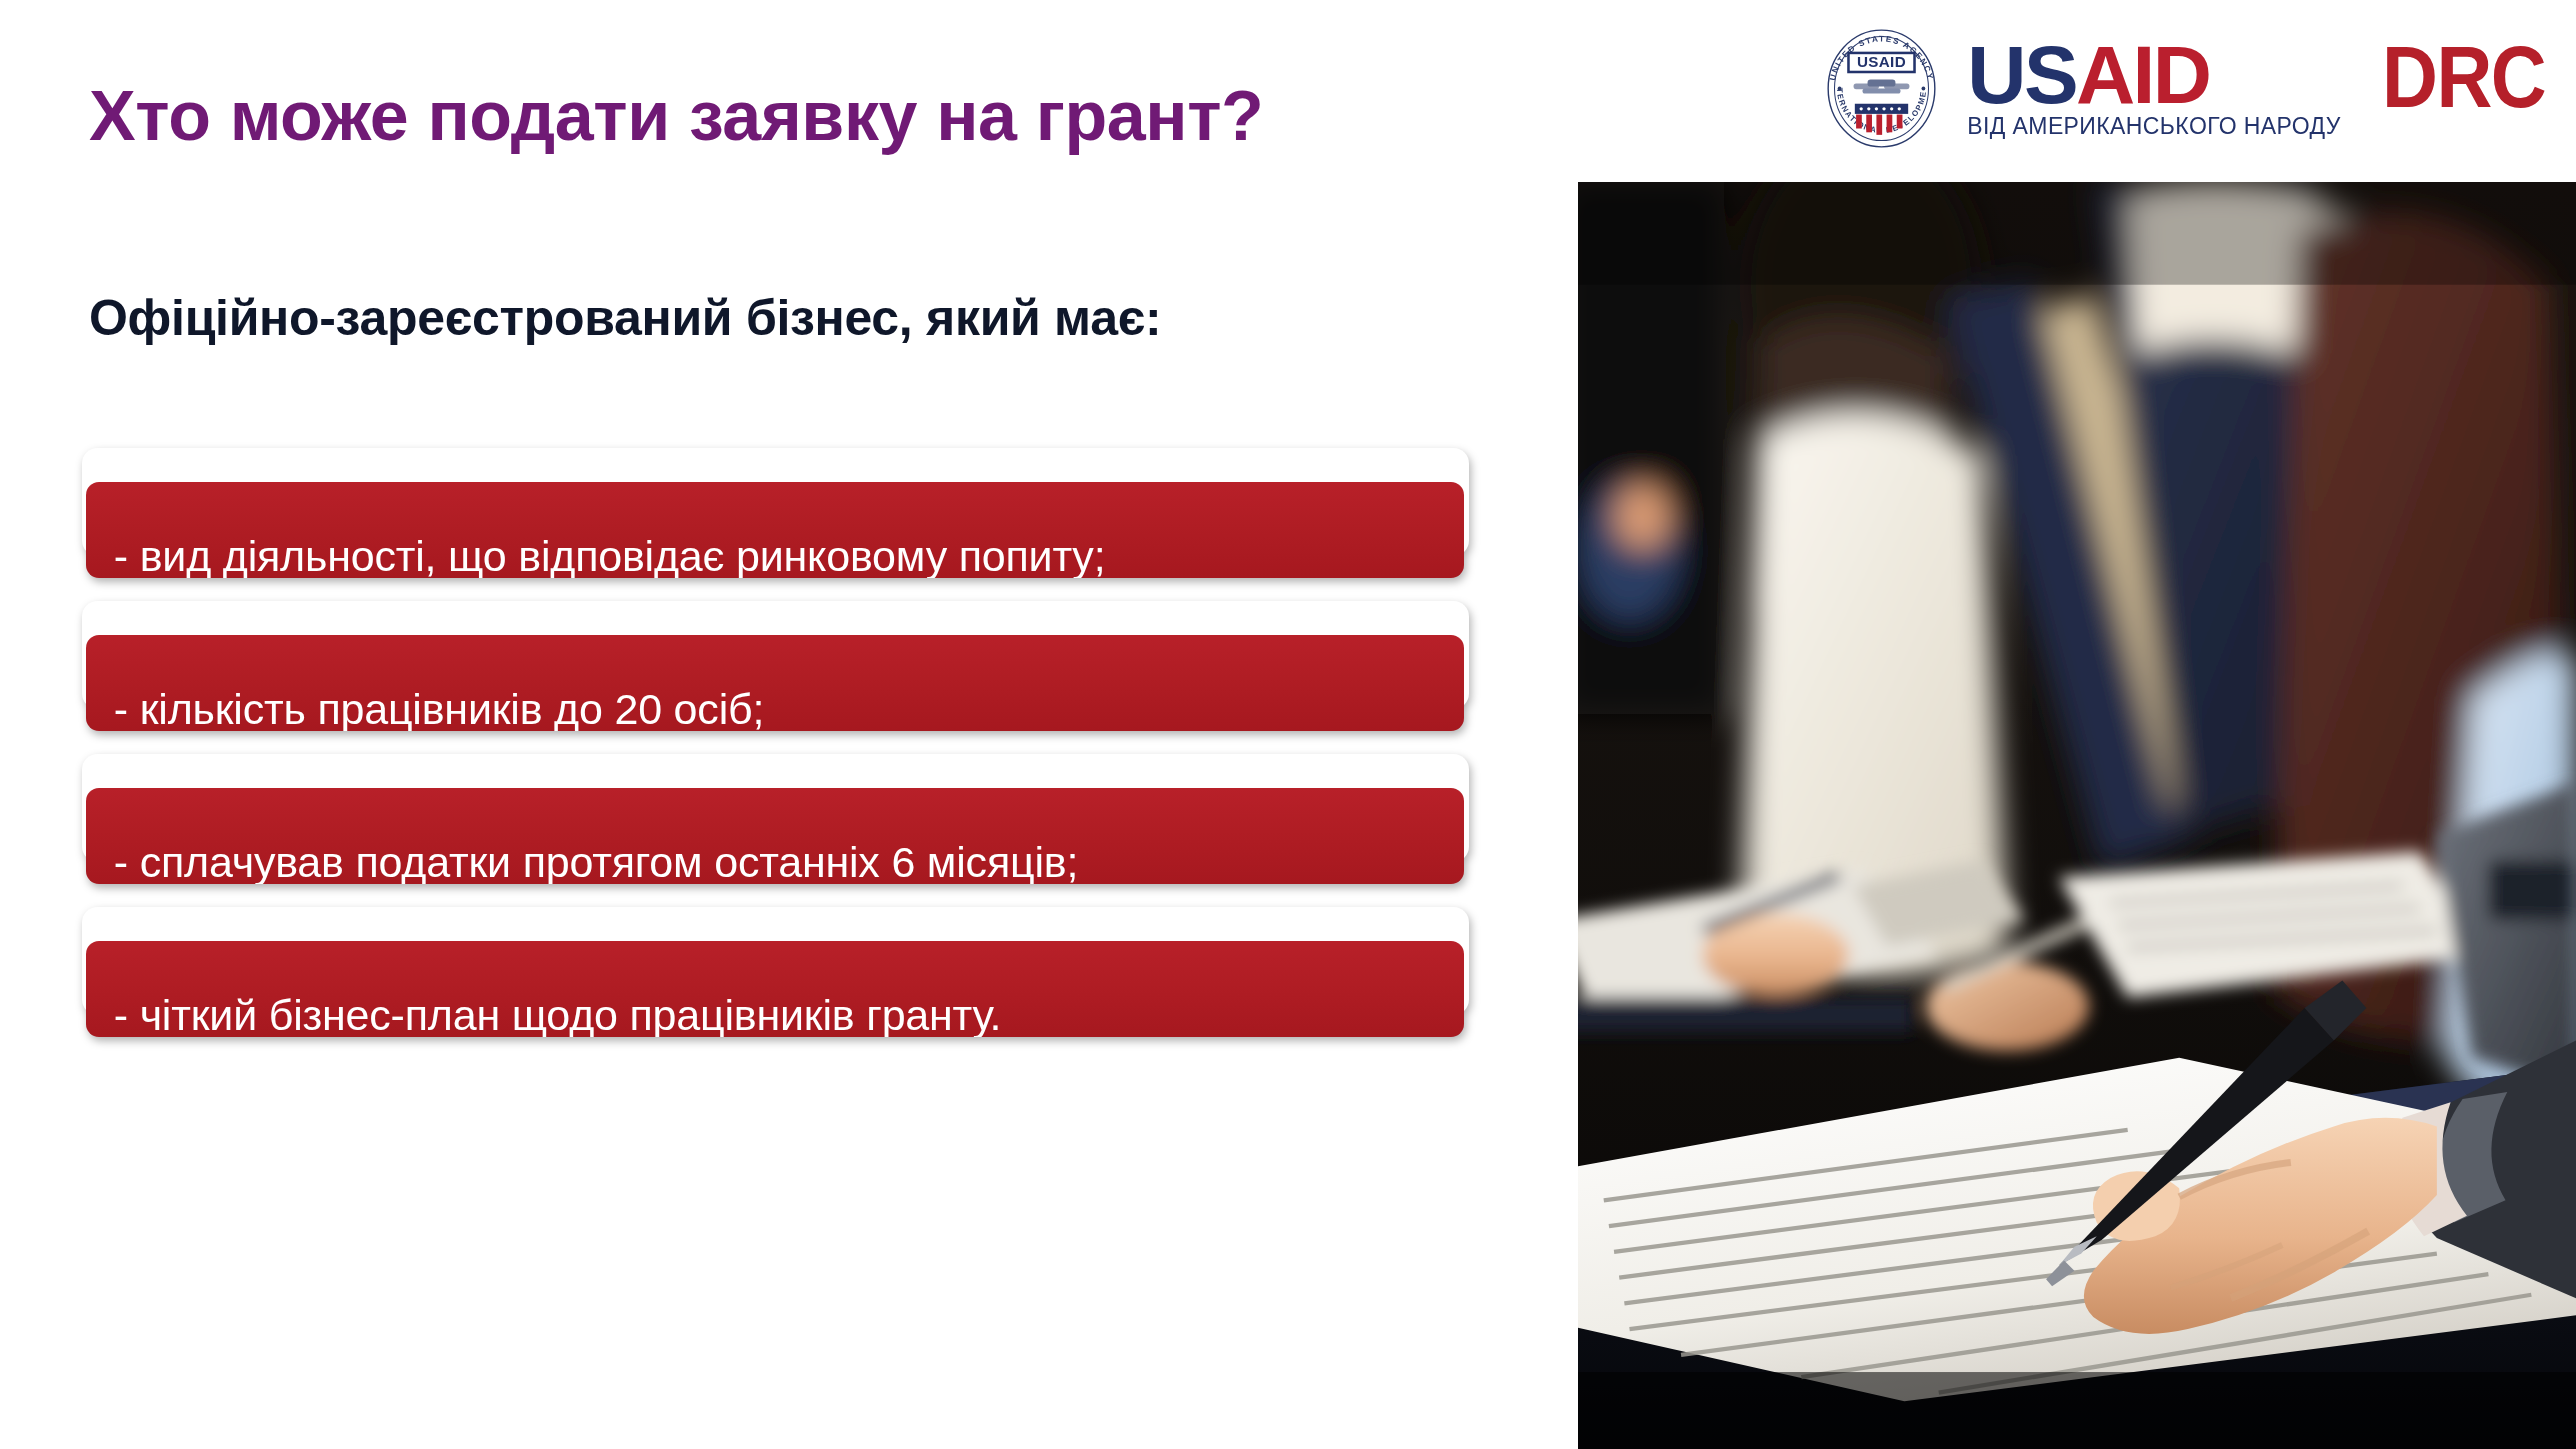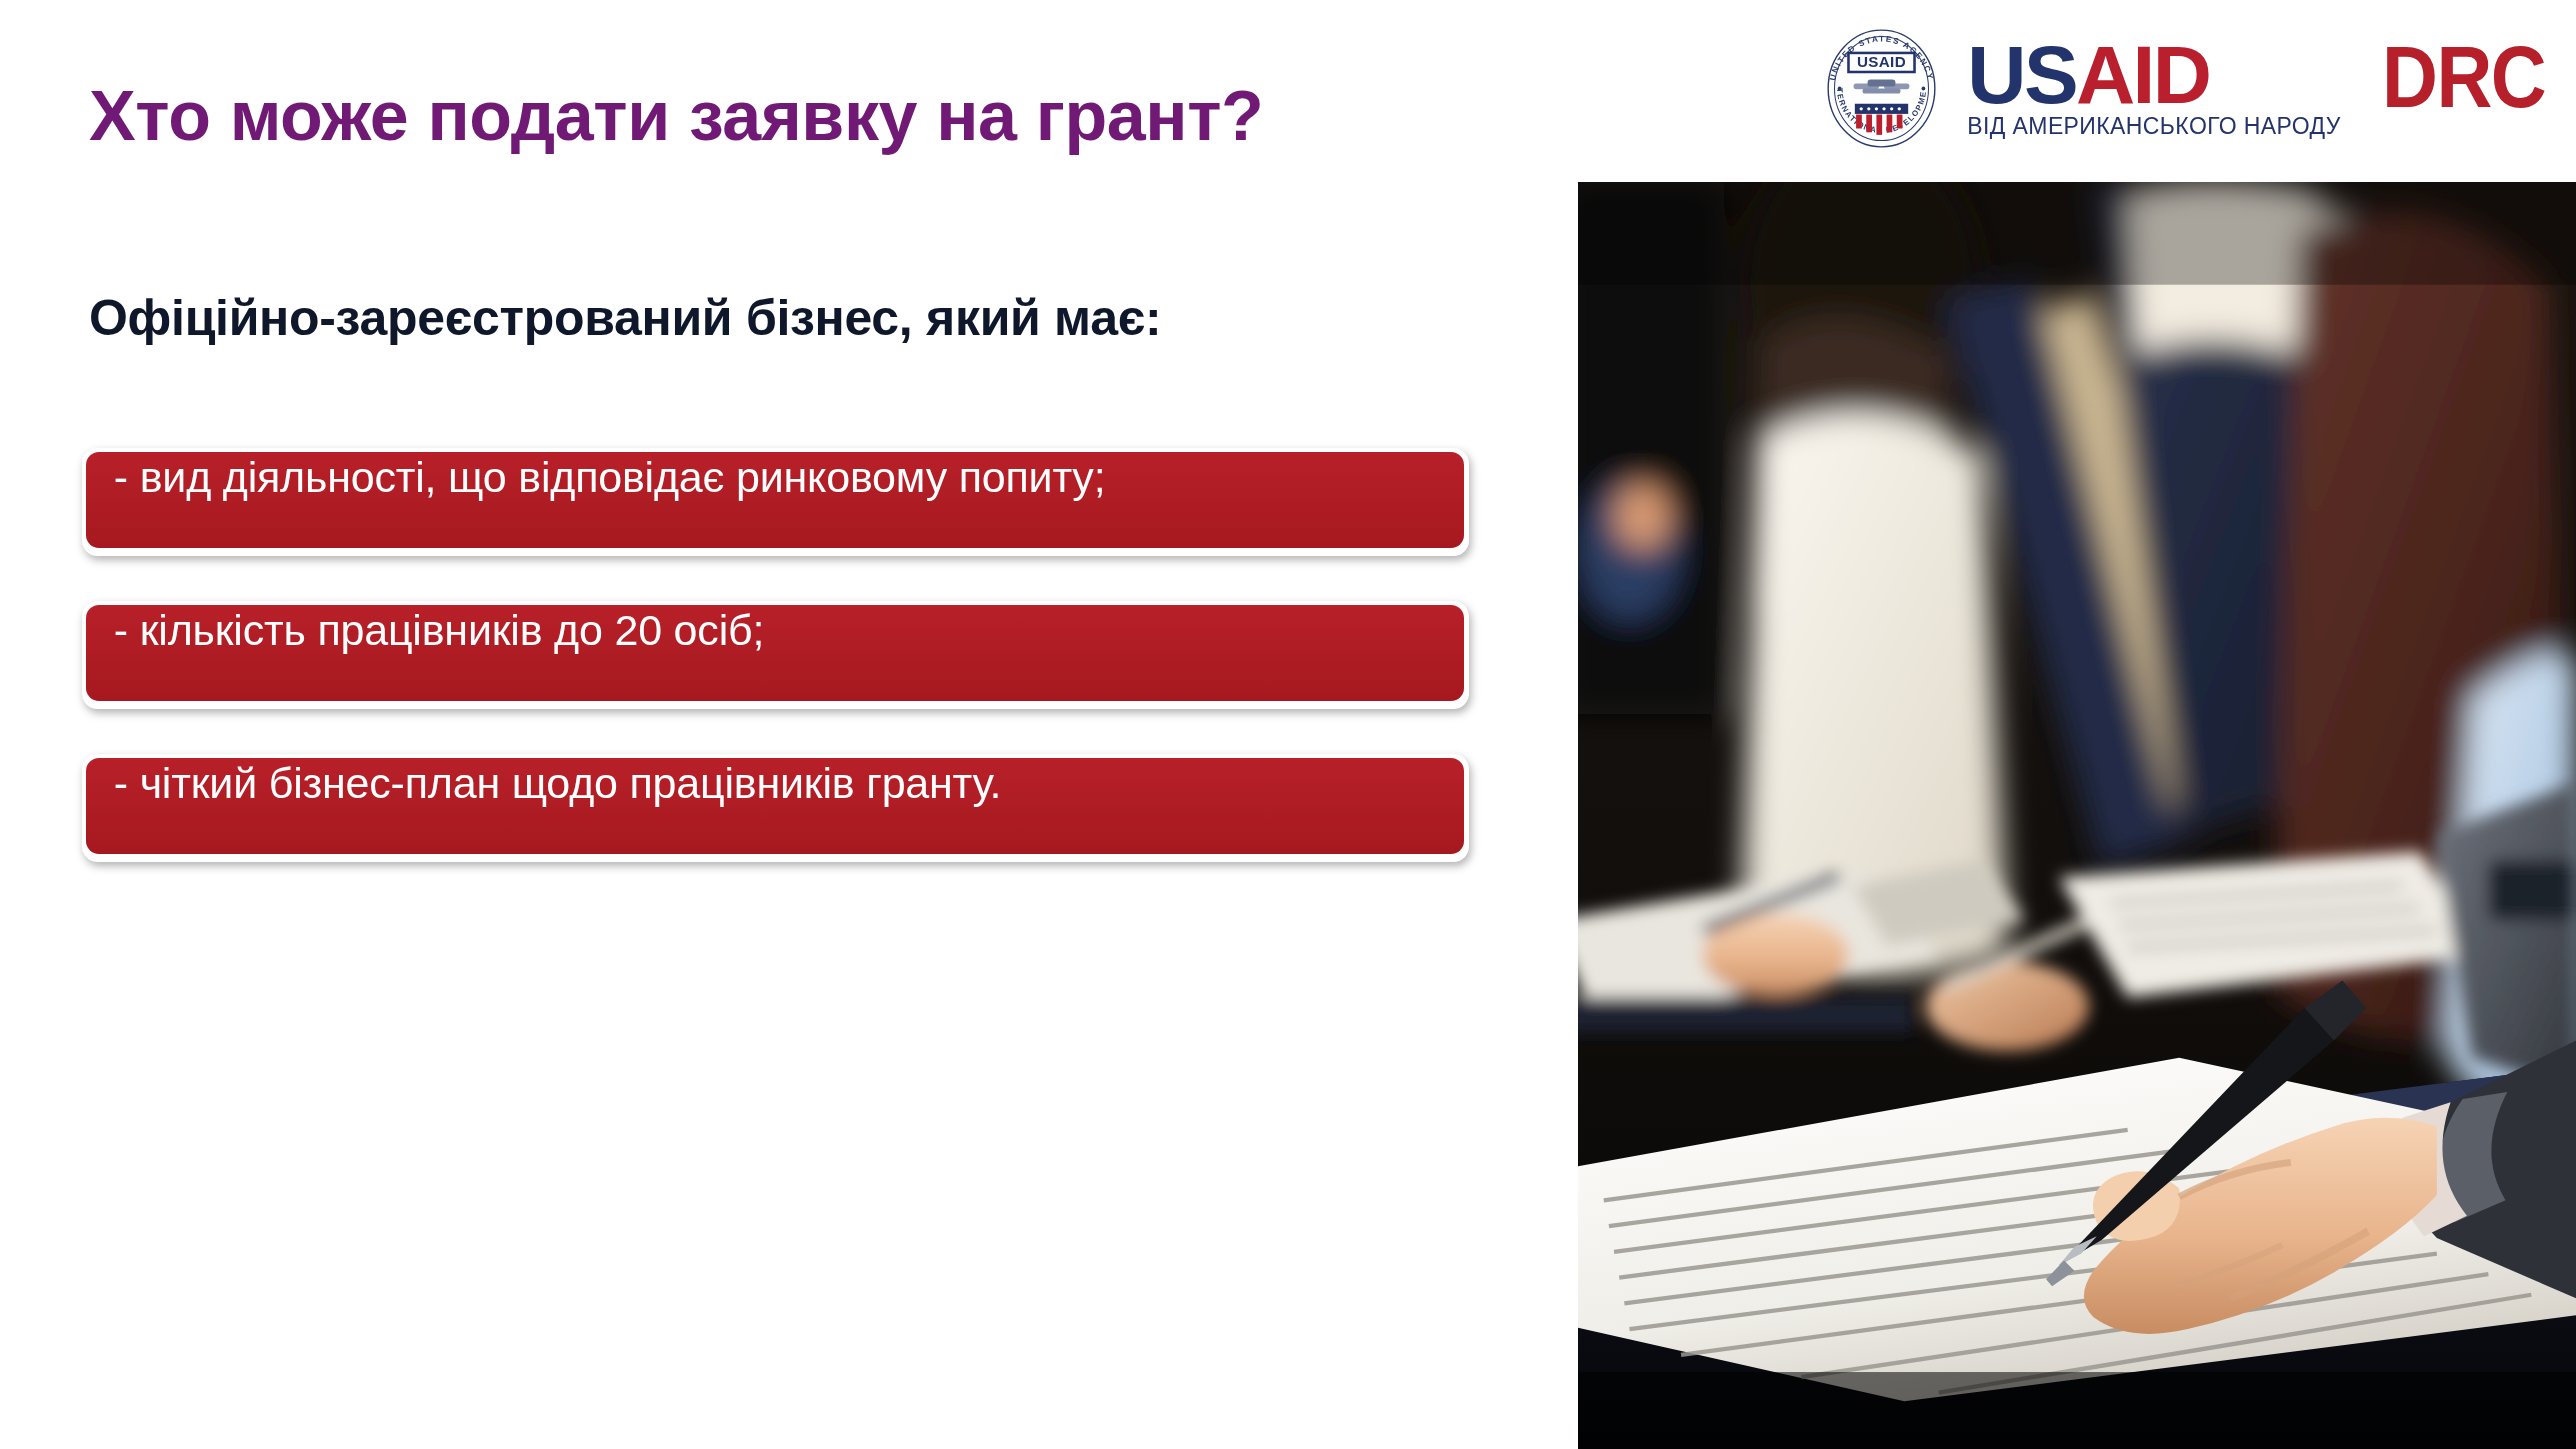"- вид діяльності, що відповідає" .bullet-inner { align-items: flex-start -> flex-end; margin-top: none -> 30px }
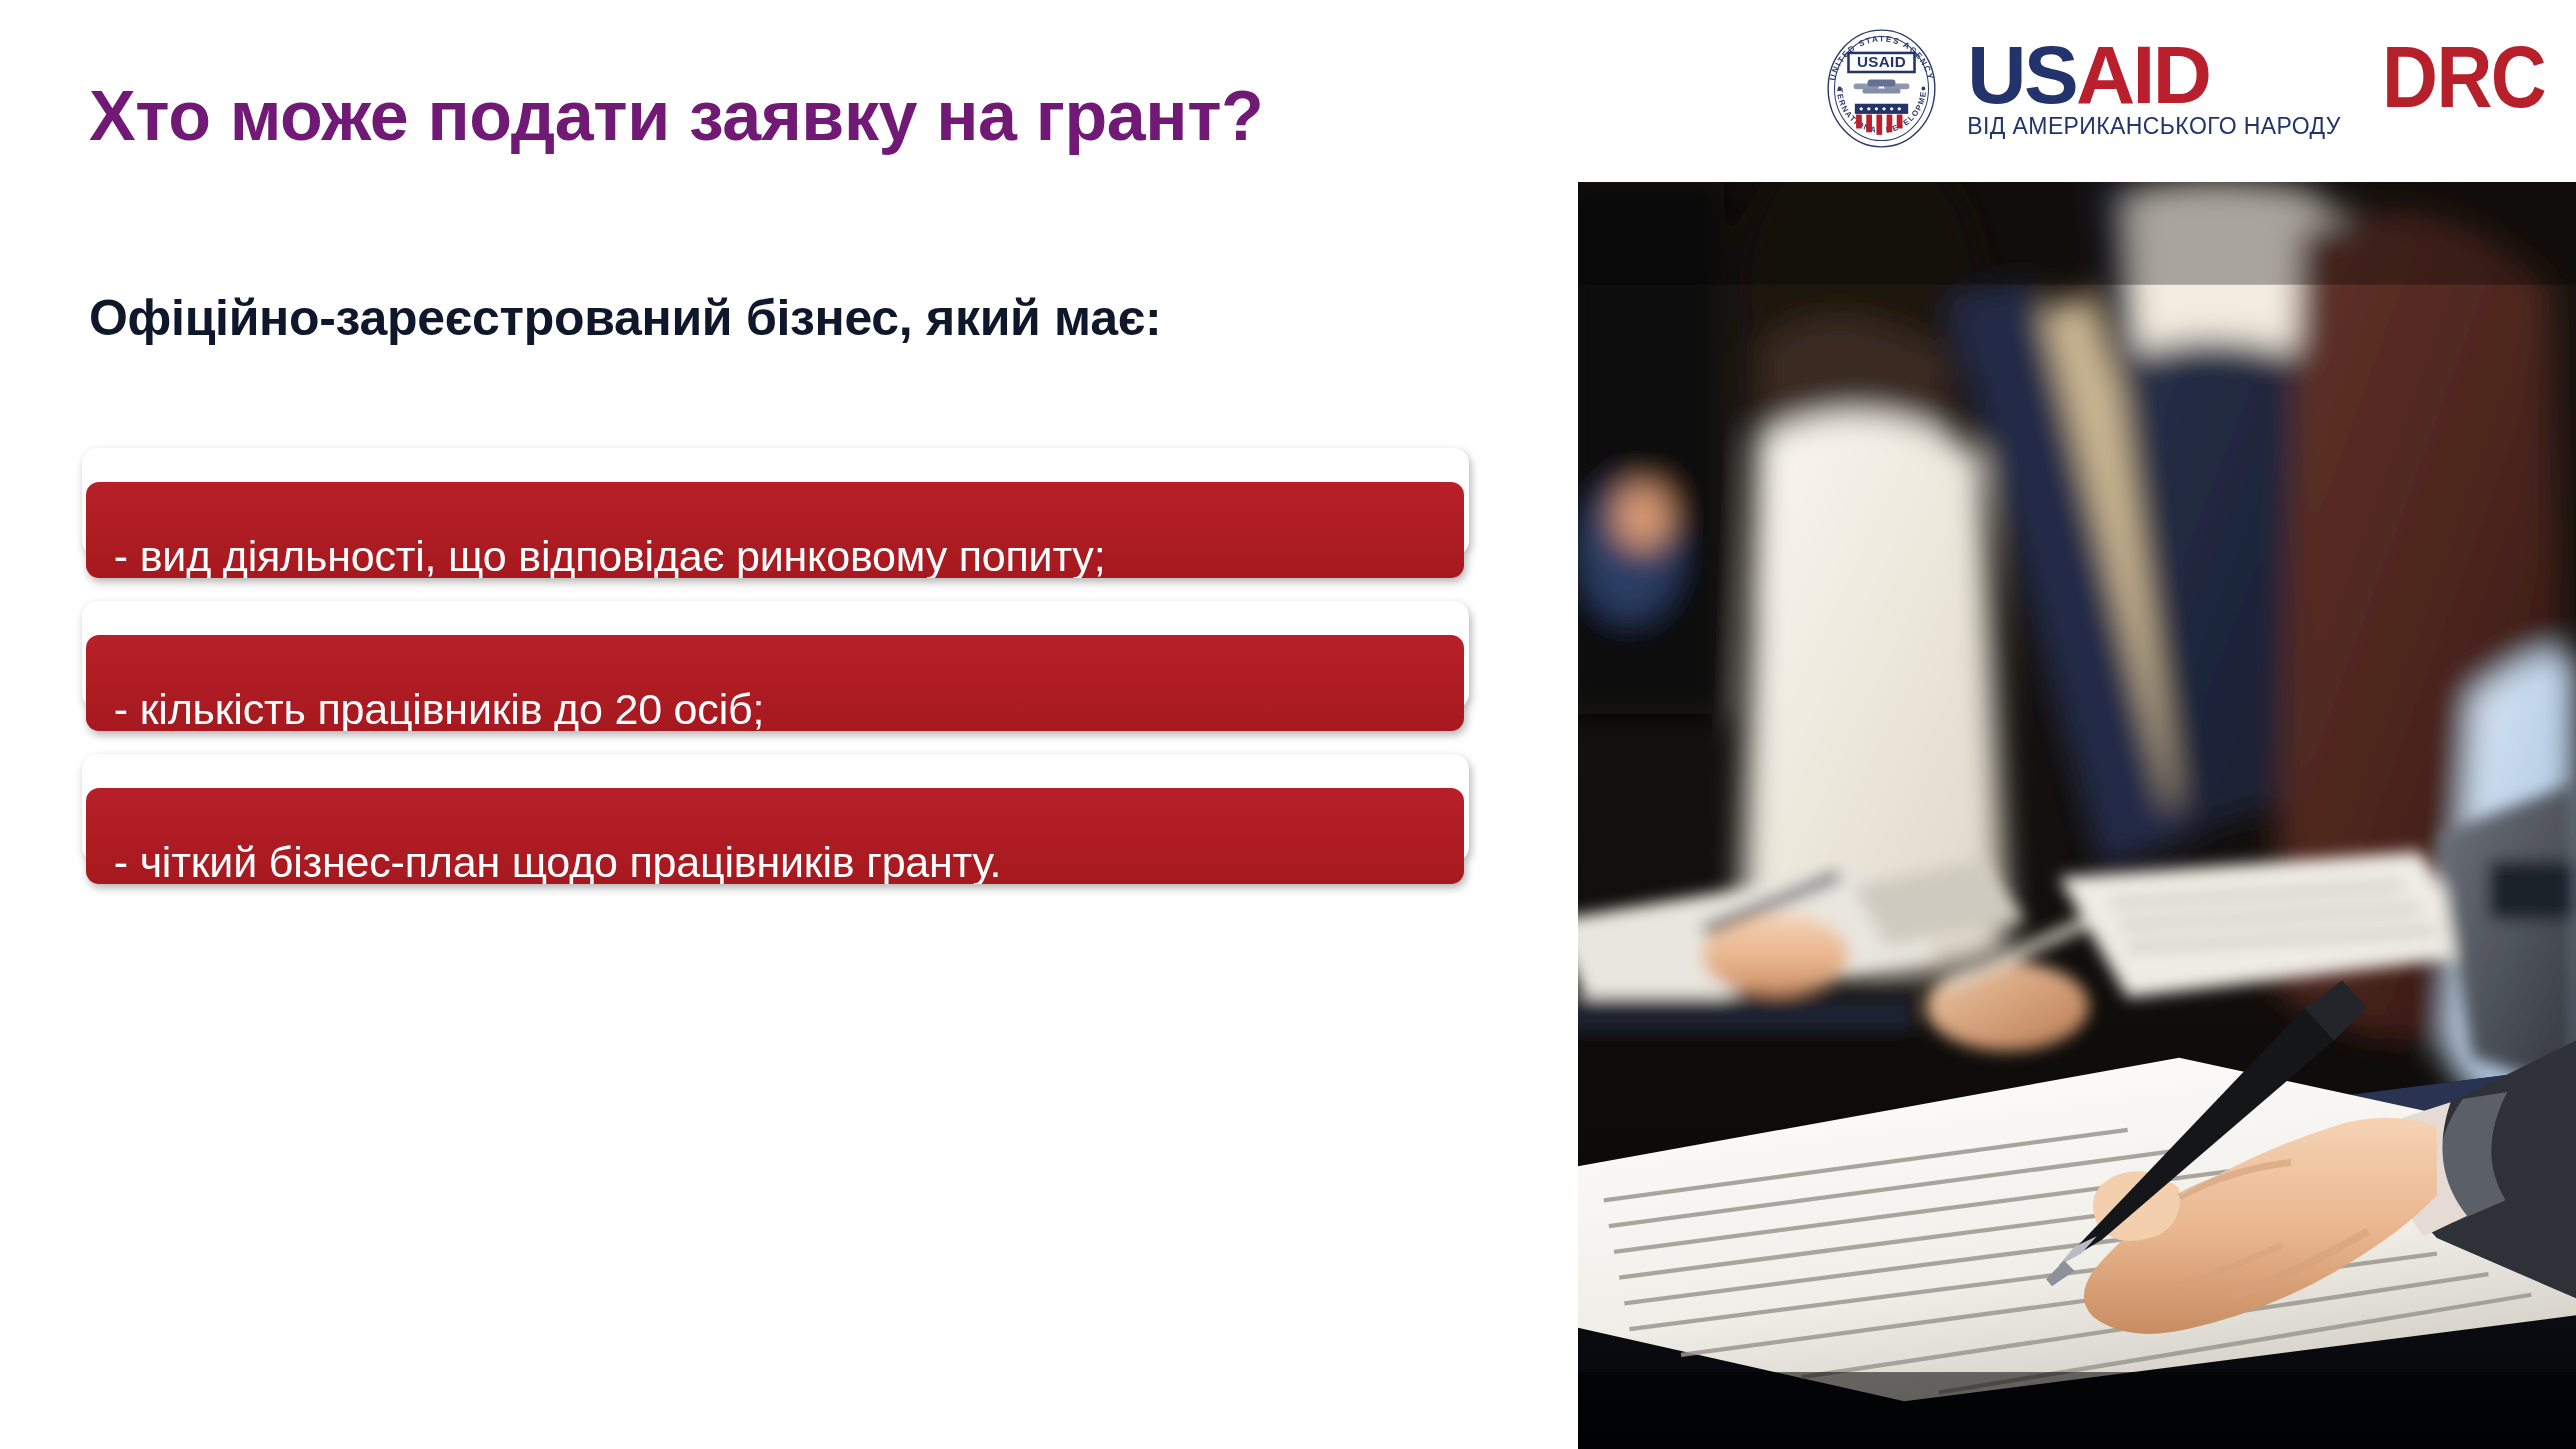"- сплачував податки протягом останніх" div.bullet-box { html: none -> <div> <div> <span>- сплачував податки протягом останніх 6 місяців;</span> </div> </div> }
